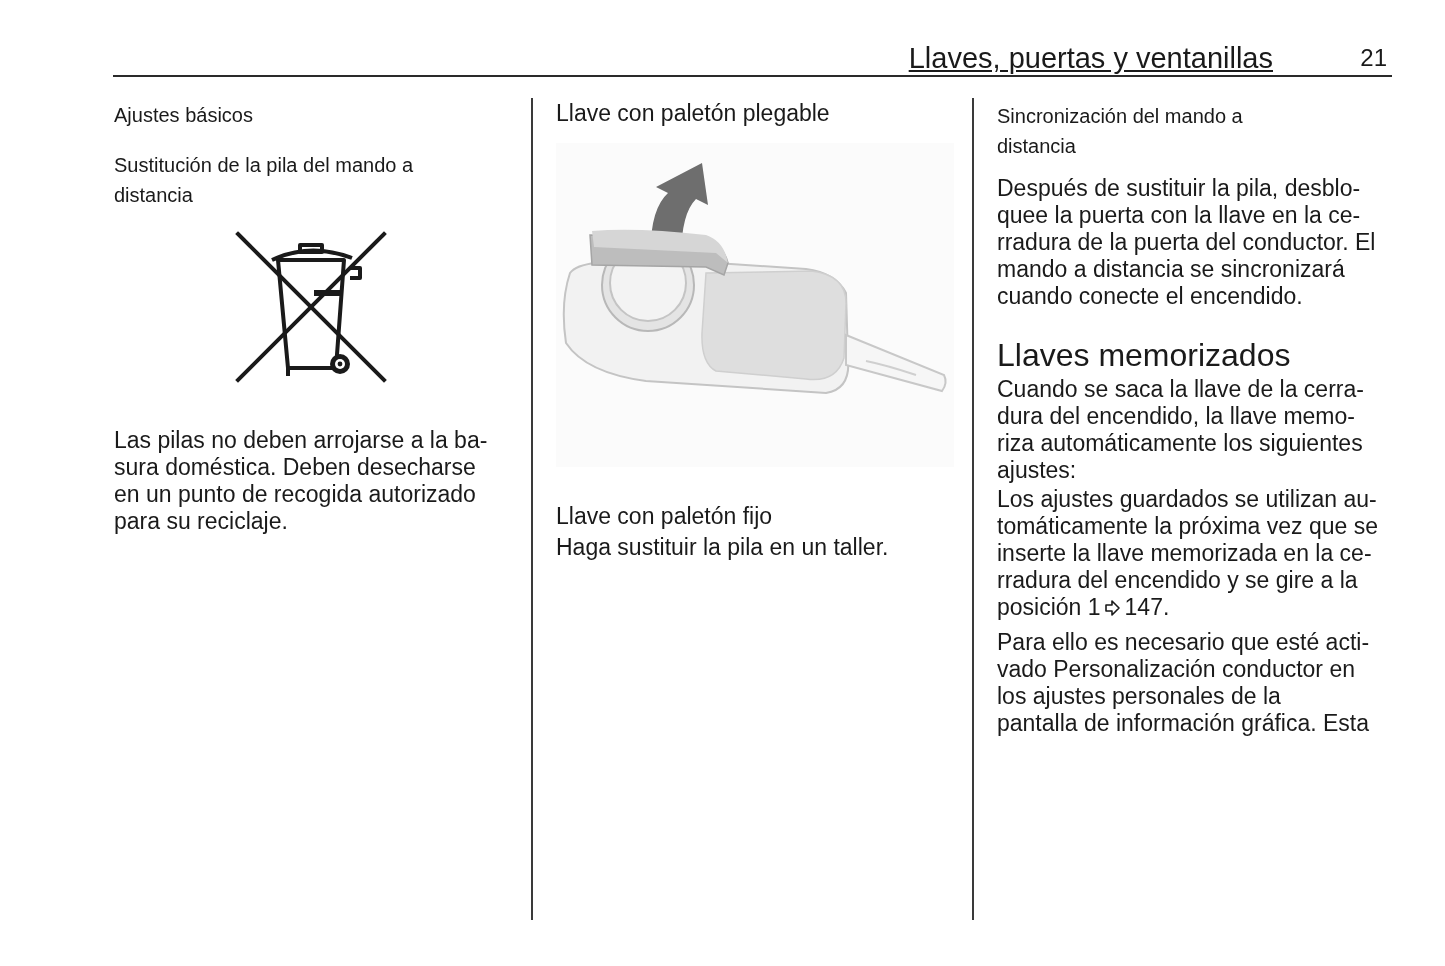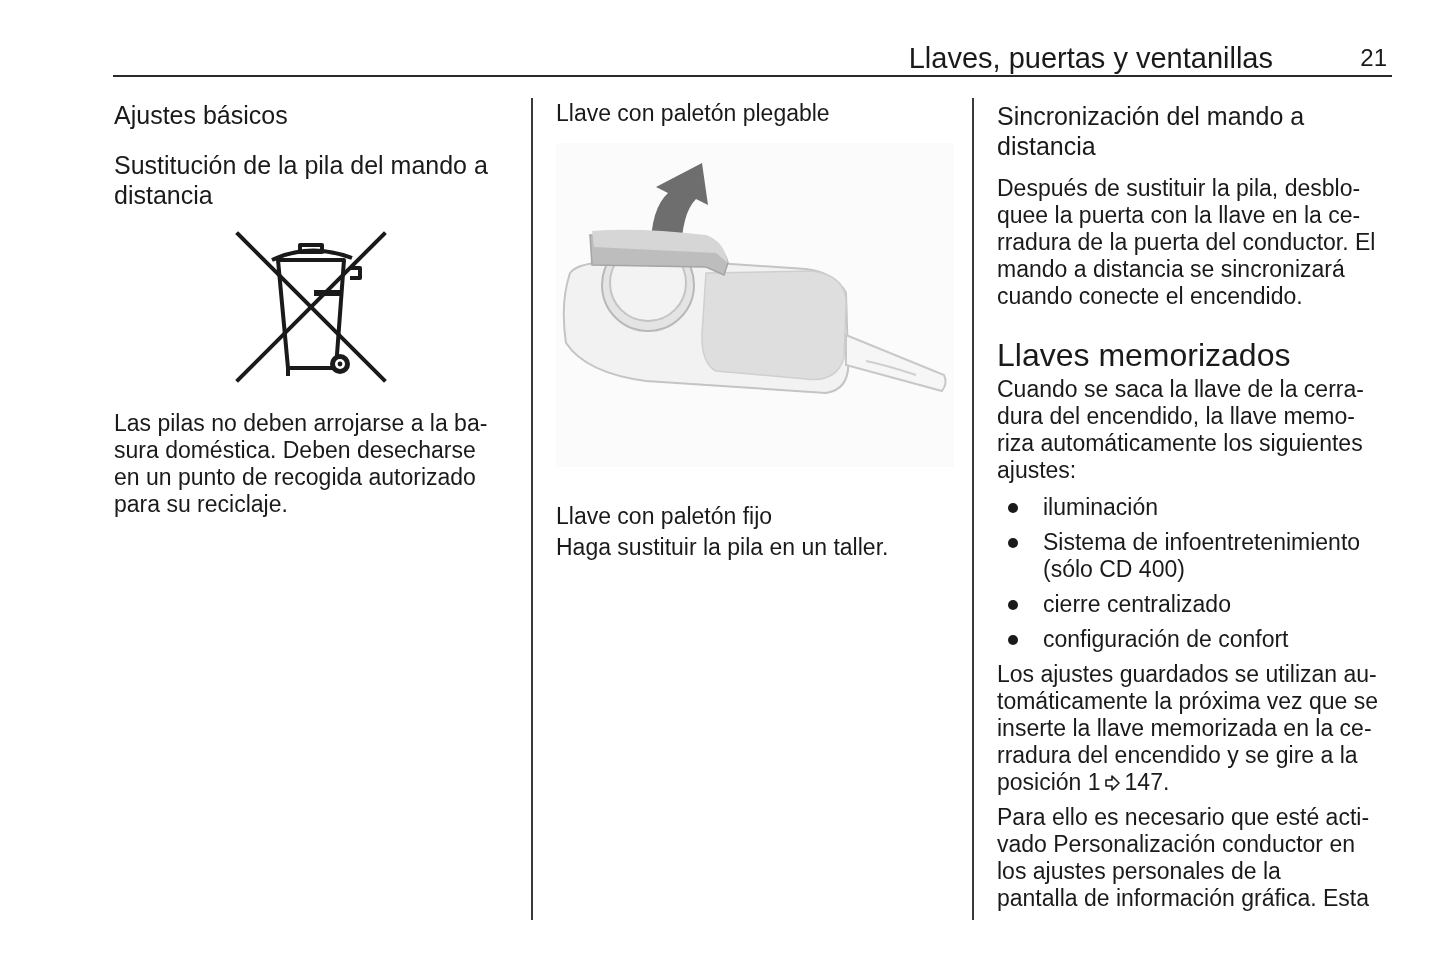"Llaves, puertas y ventanillas" .header-title { text-decoration: none -> underline }
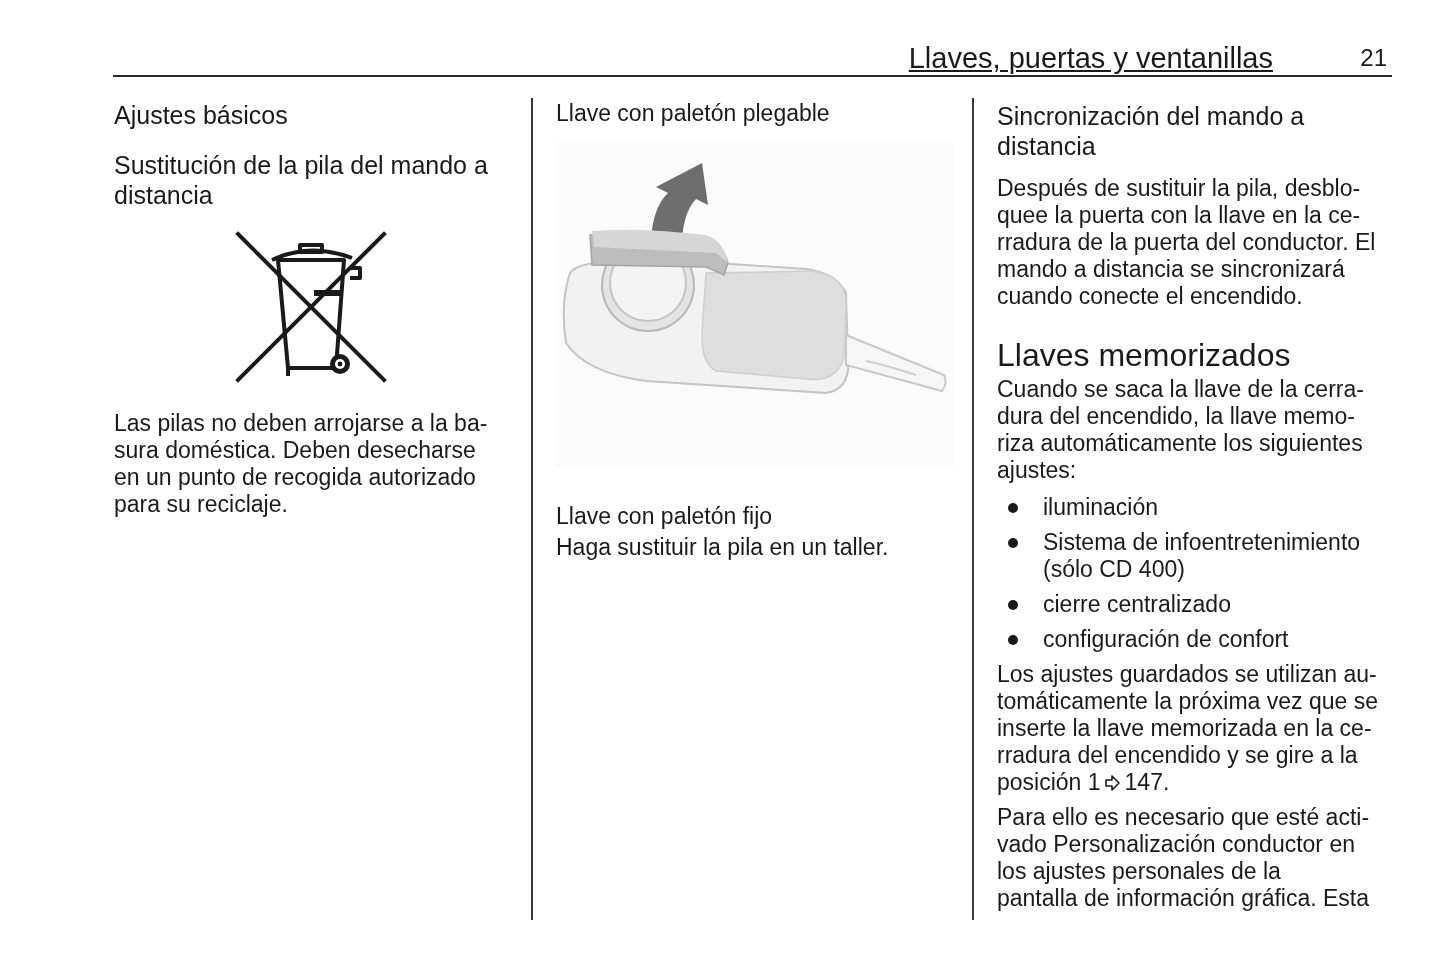"Ajustes básicos" .h2 { font-size: 25px -> 20px }
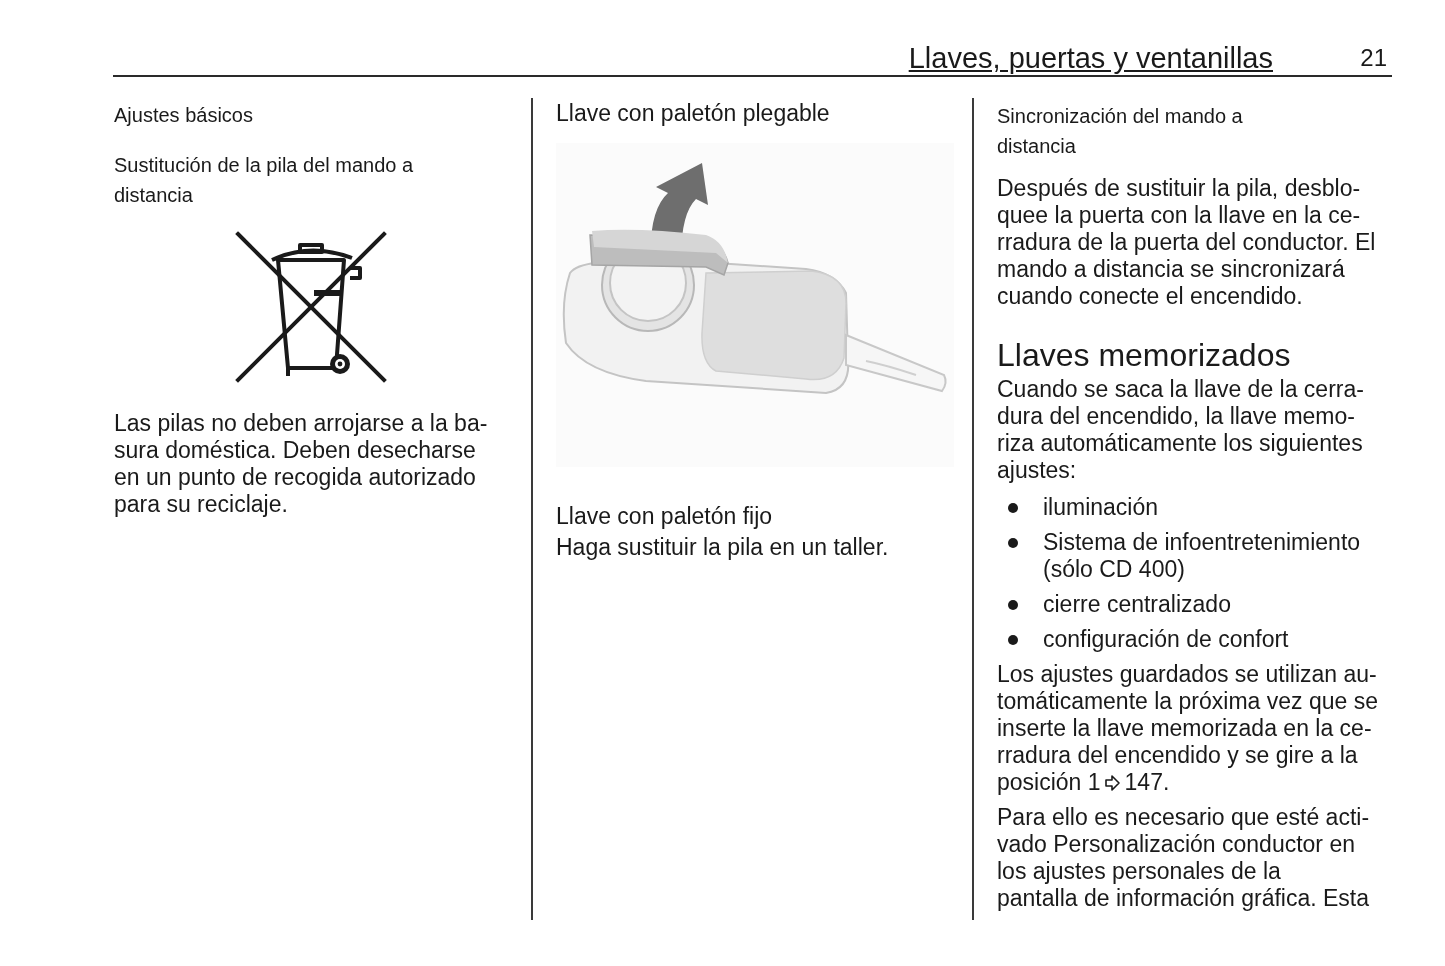"Las pilas no deben arrojarse" p.p { margin-top: 24px -> 41px }
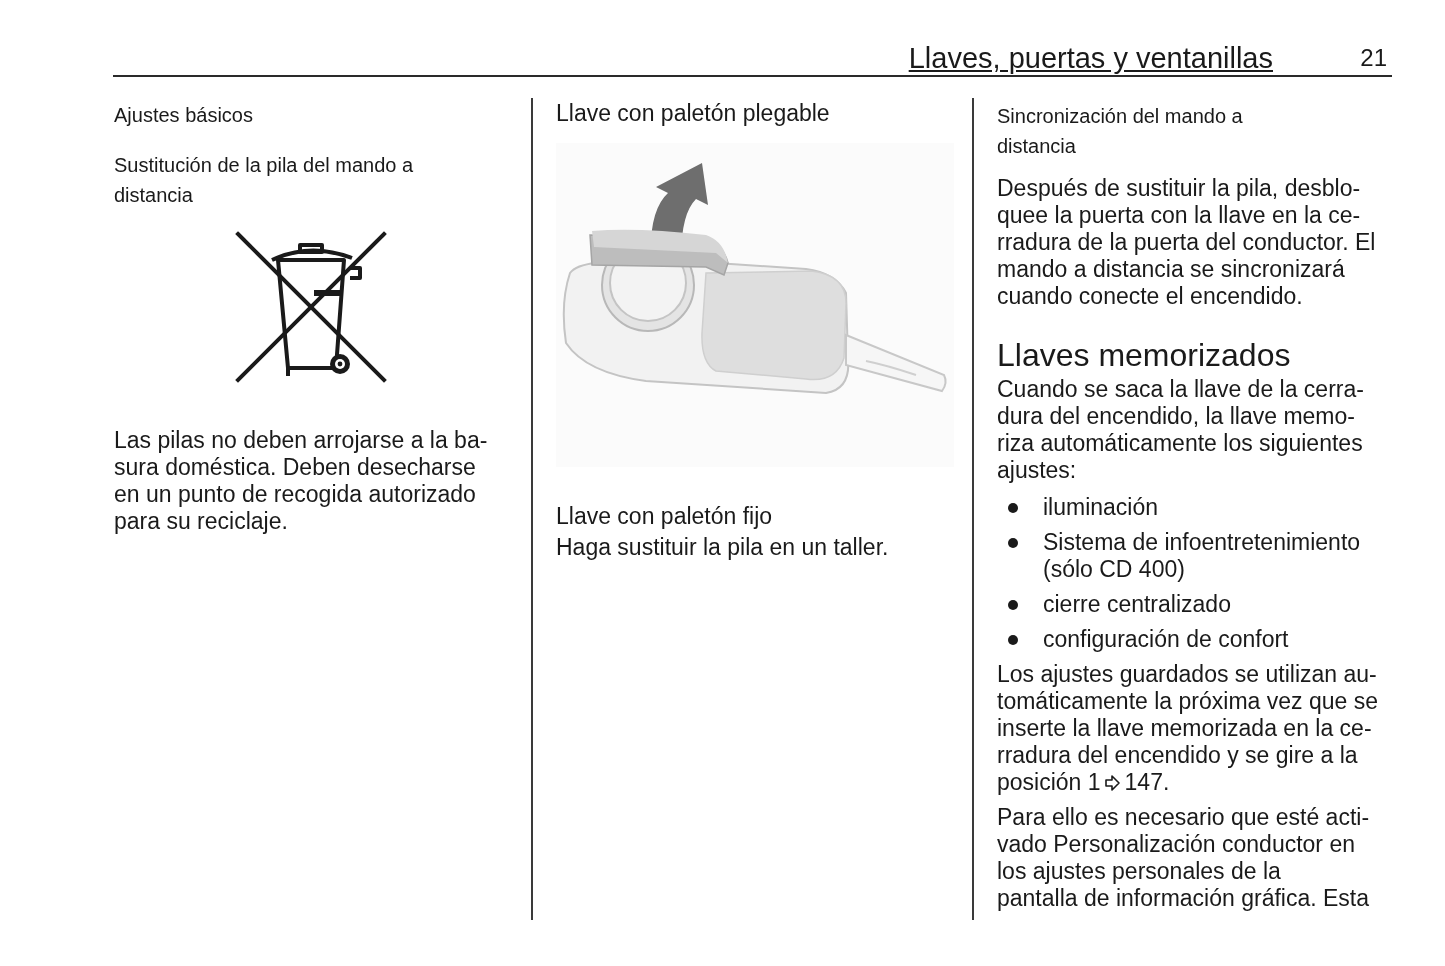"iluminación" ul.bullets { html: <ul> <li><span></span><span>iluminación</span></li> <li><span></span><span>Sistema de infoentretenimiento (sólo CD 400)</span></li> <li><span></span><span>cierre centralizado</span></li> <li><span></span><span>configuración de confort</span></li> </ul> -> none }
